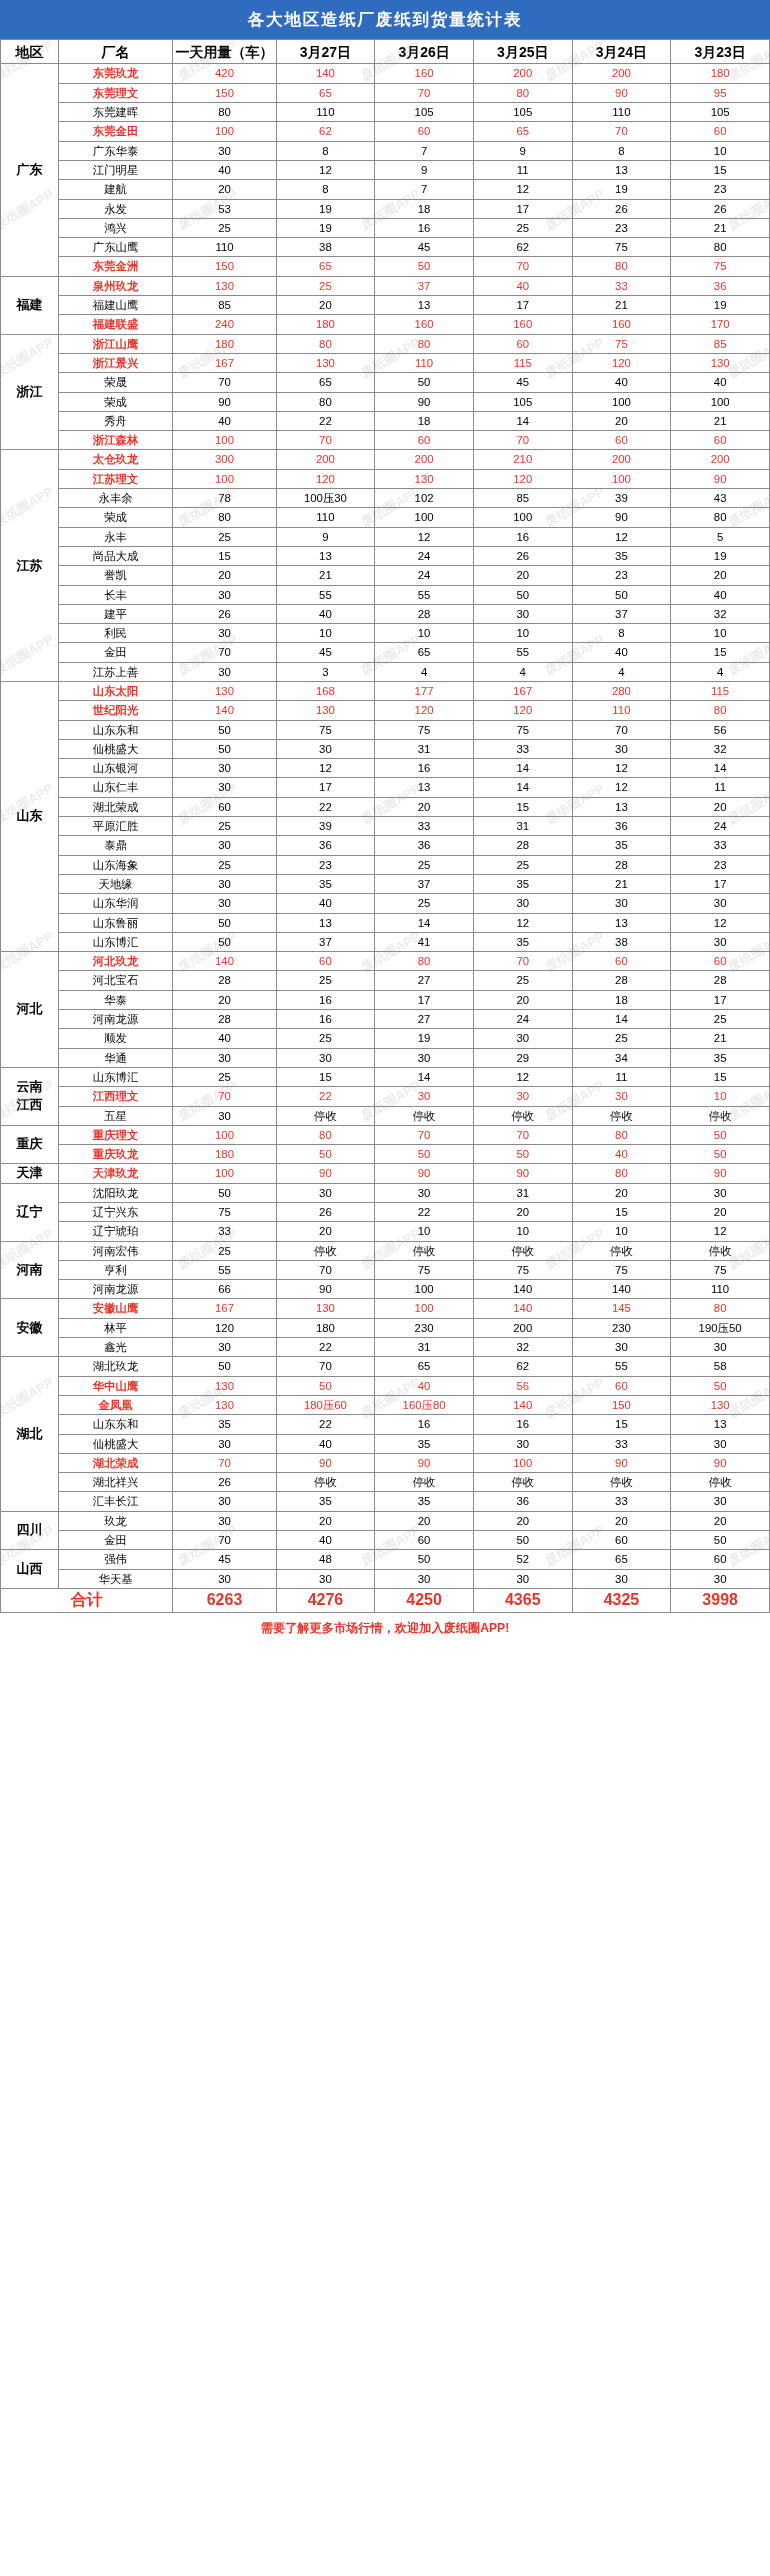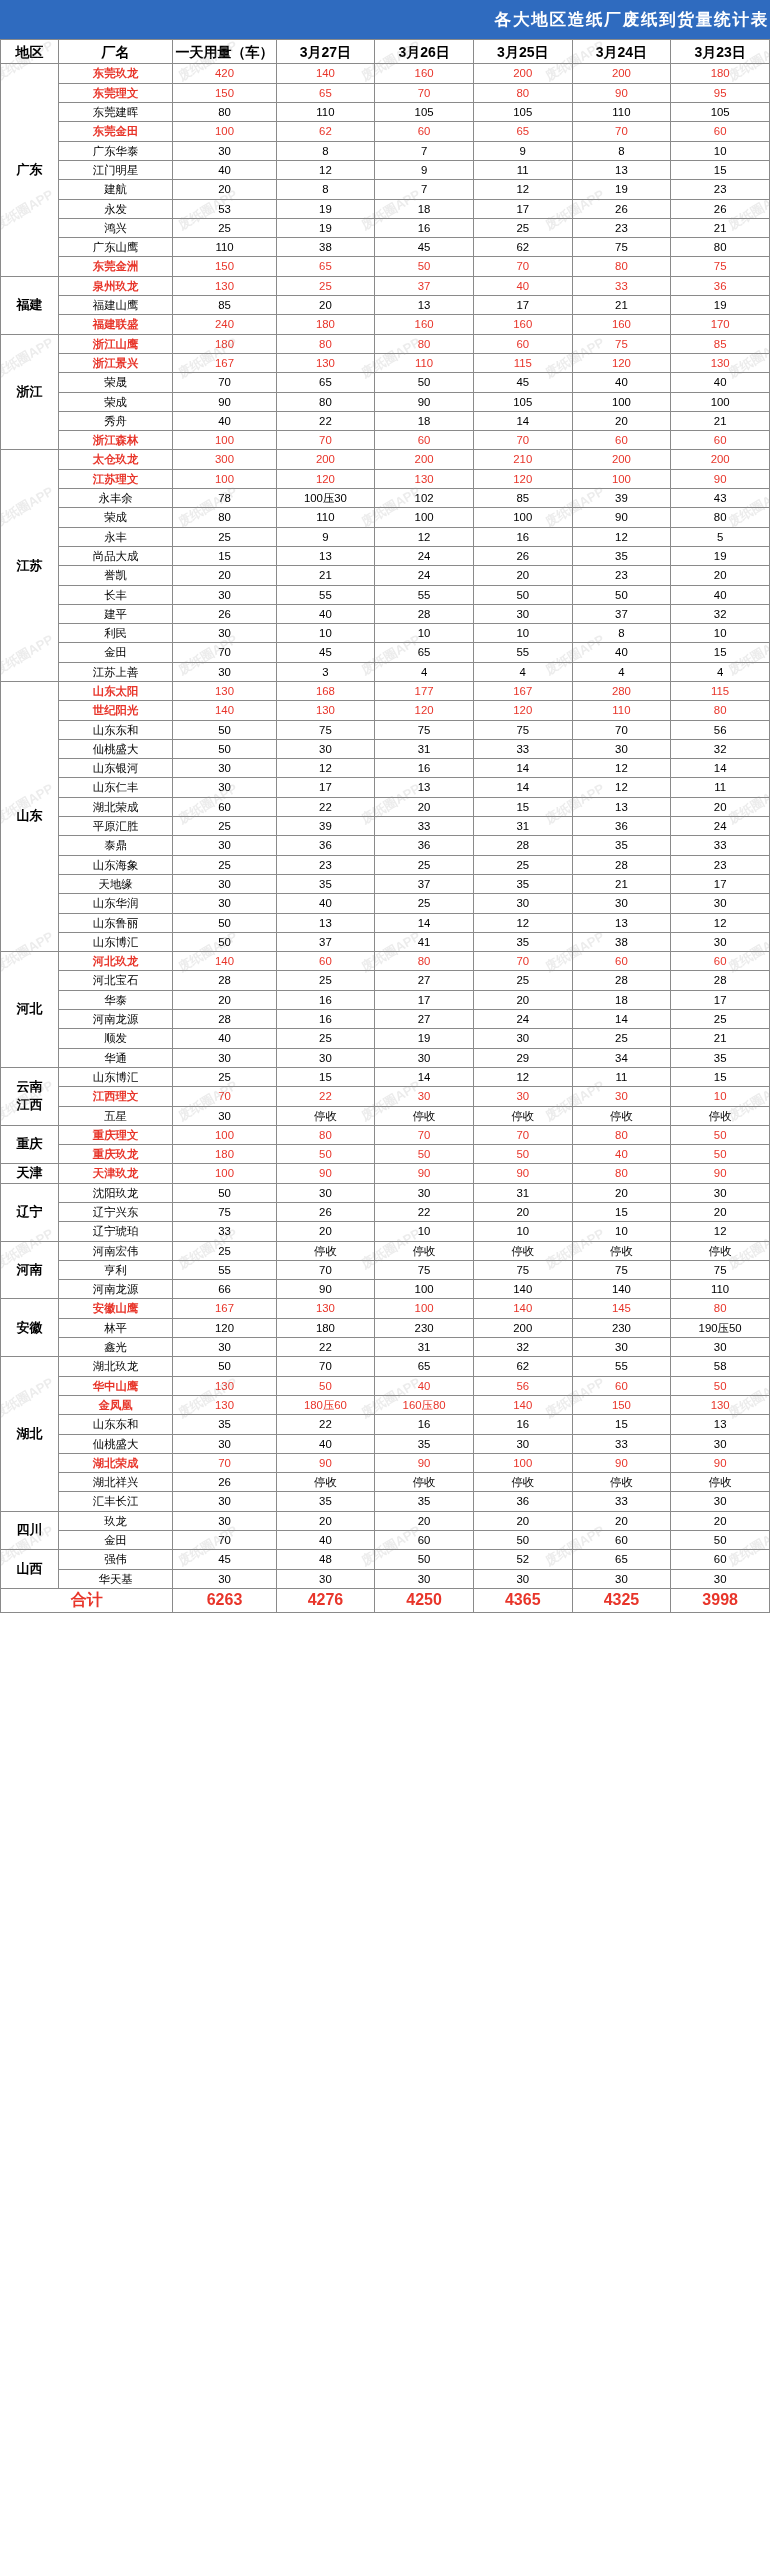"各大地区造纸厂废纸到货量统计表" .title-bar { text-align: right -> center }
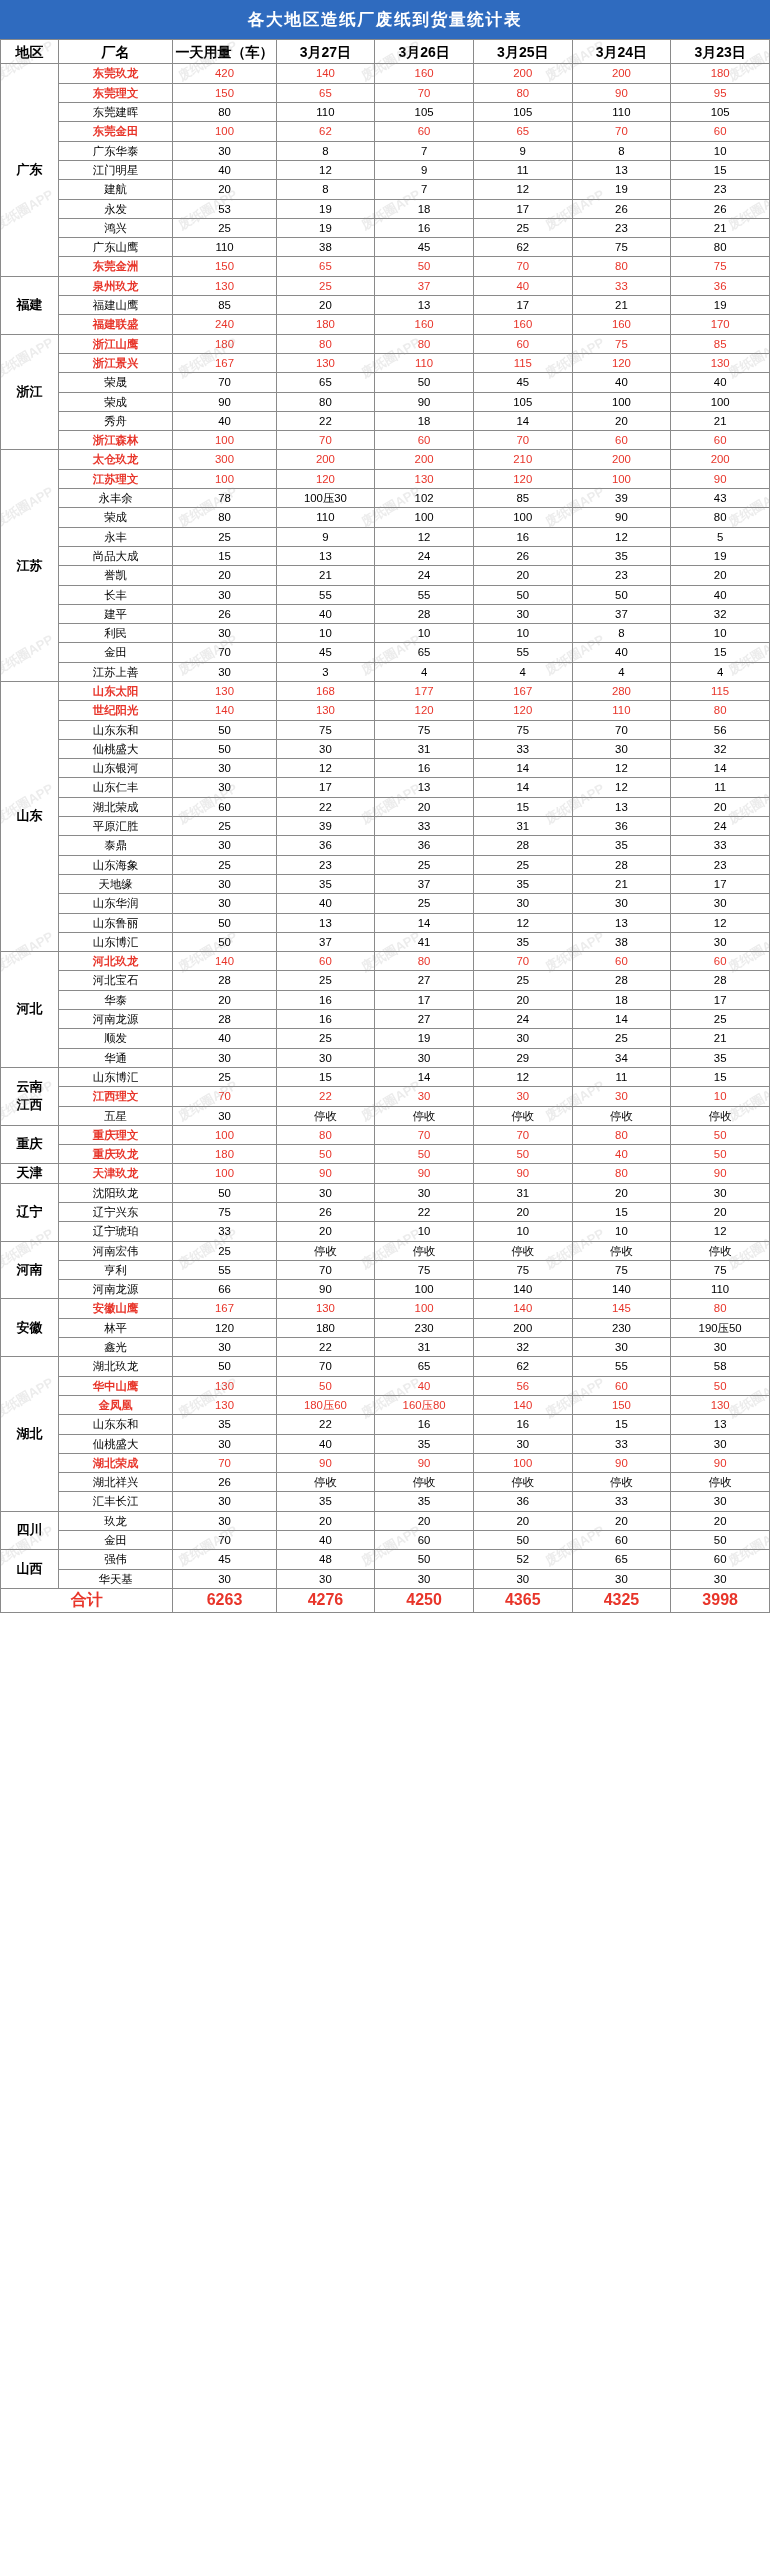"需要了解更多市场行情，欢迎加入废纸圈APP!" div.footer { html: none -> <div>需要了解更多市场行情，欢迎加入废纸圈APP!</div> }
